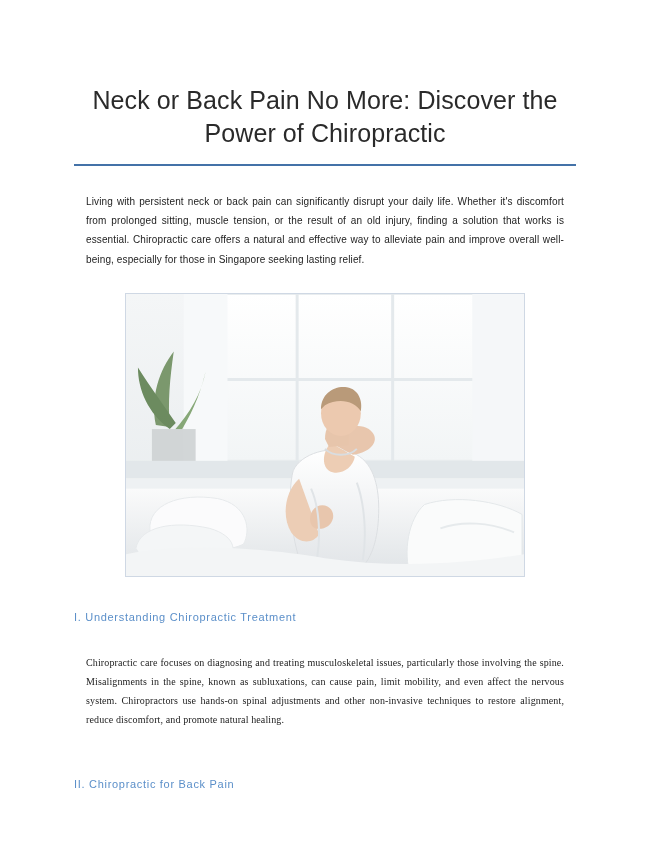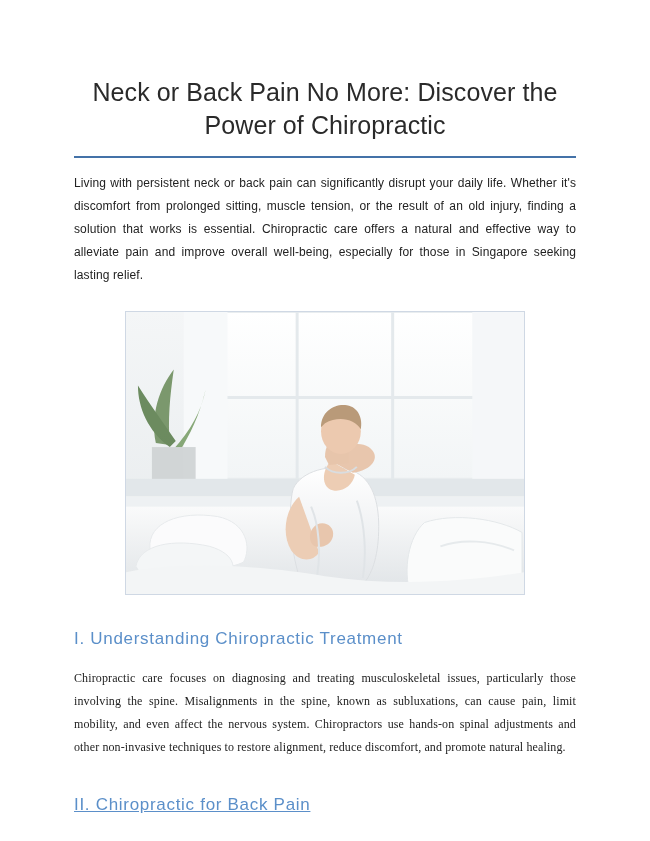"Neck or Back Pain No" .page { padding: 0 74px -> 8px 74px }
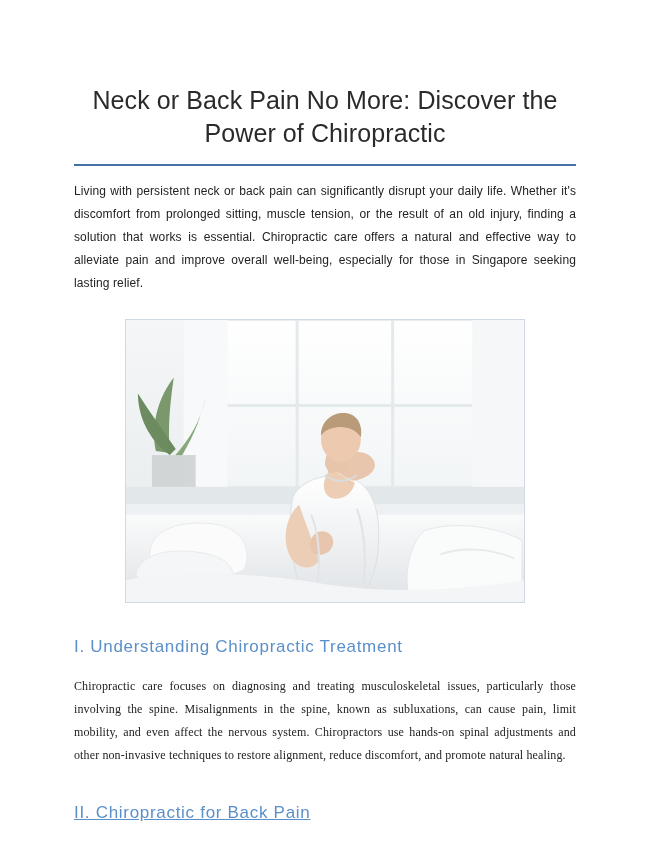"Living with persistent neck or" .body-text { font-size: 12px -> 10px; margin: 0 -> 12px }
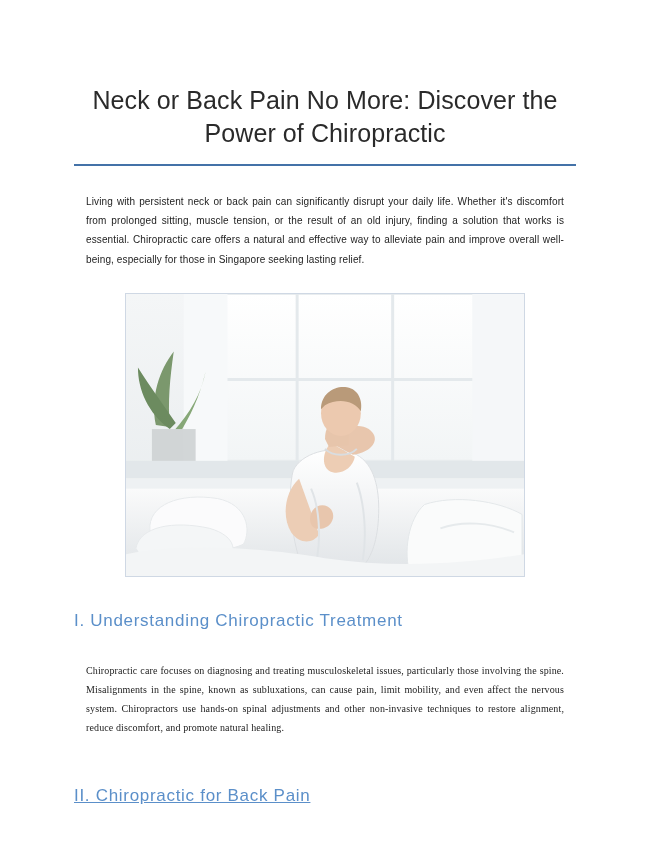"I. Understanding Chiropractic Treatment" .section-heading { font-size: 17px -> 11px }
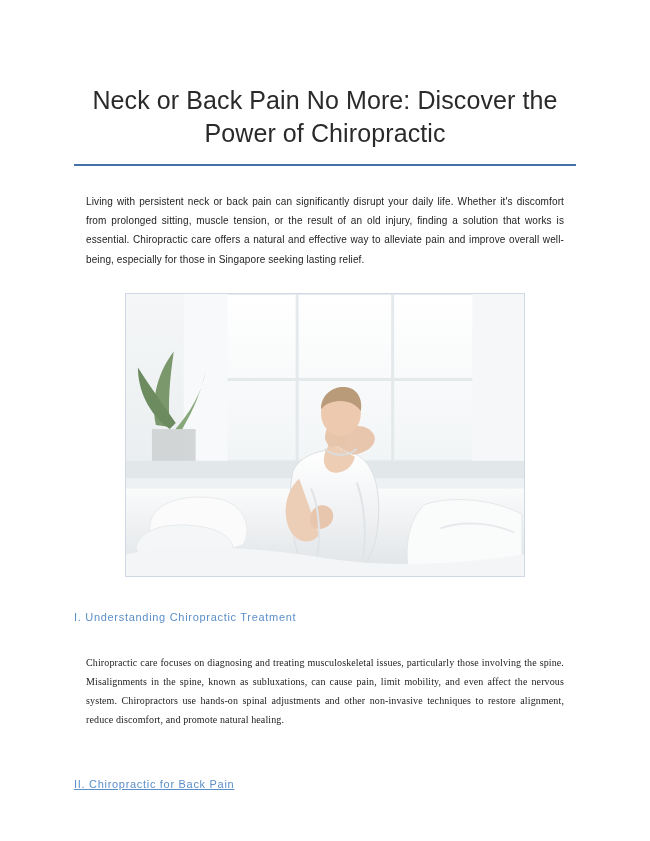"II. Chiropractic for Back Pain" .heading2-space { text-decoration: underline -> none }
